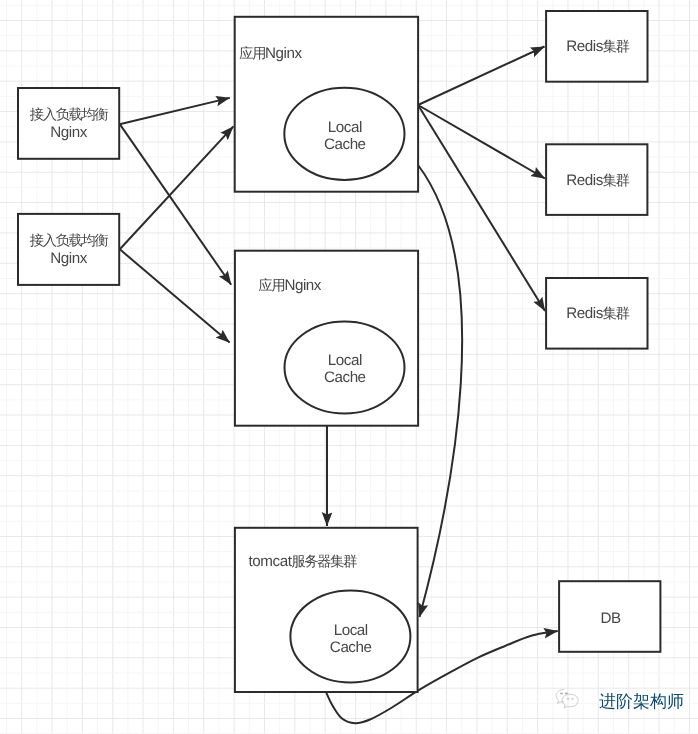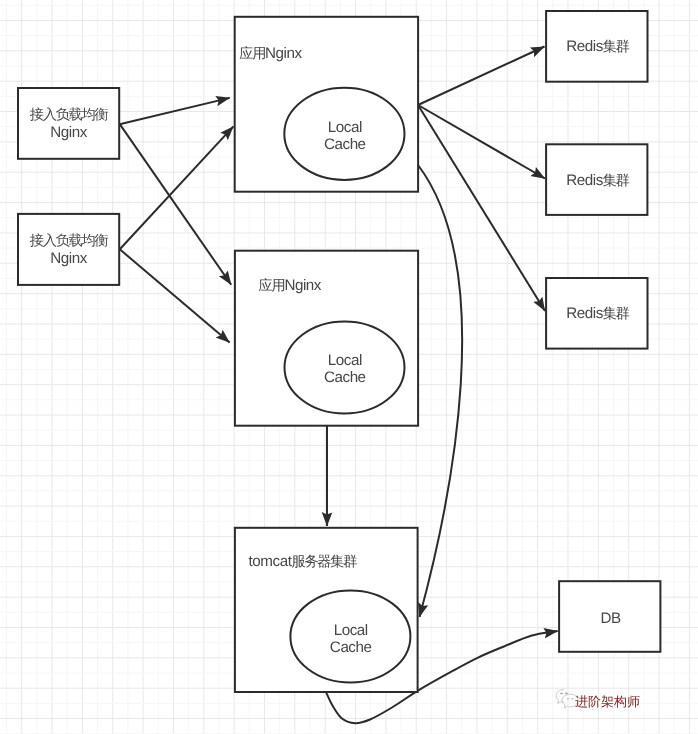"进阶架构师" .wm-text { color: #7f1d1d -> #0c4a6e; font-size: 13px -> 17px; left: 20px -> 44px }
